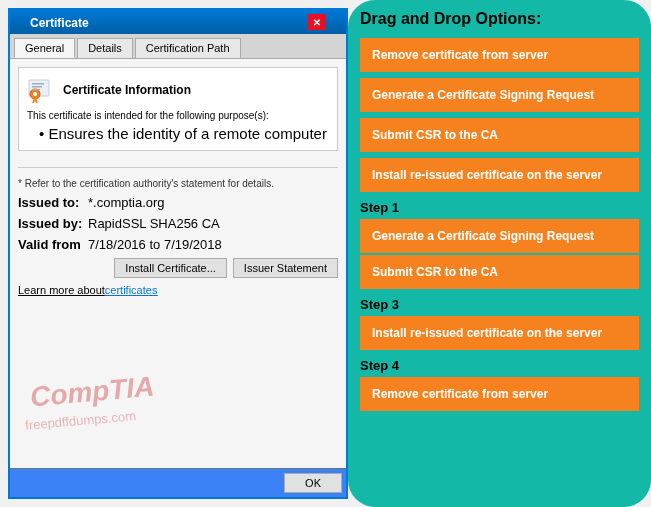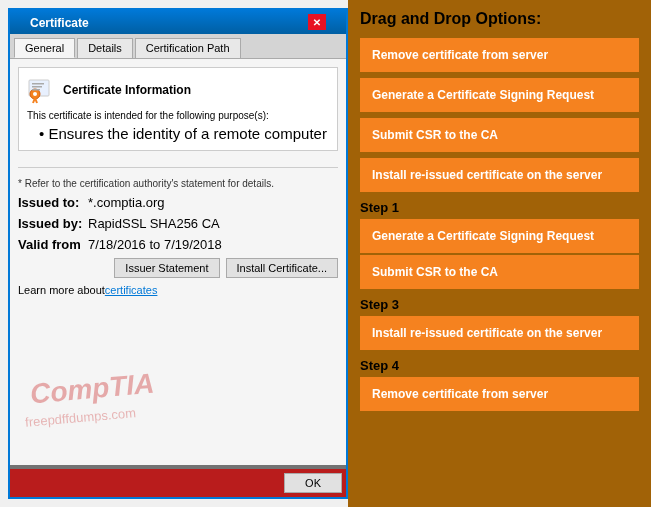"Drag and Drop Options:" .right-panel { background: #a16207 -> #14b8a6; border-radius: none -> 27px }
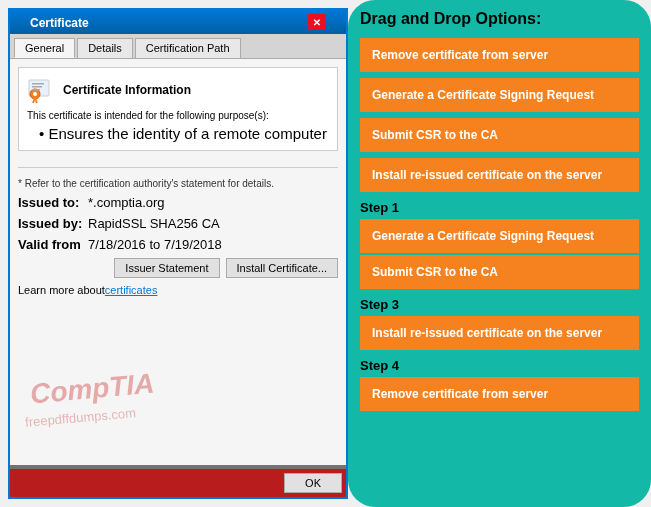"Issuer Statement" button.cert-btn { order: before "Install Certificate..." -> after "Install Certificate..." }
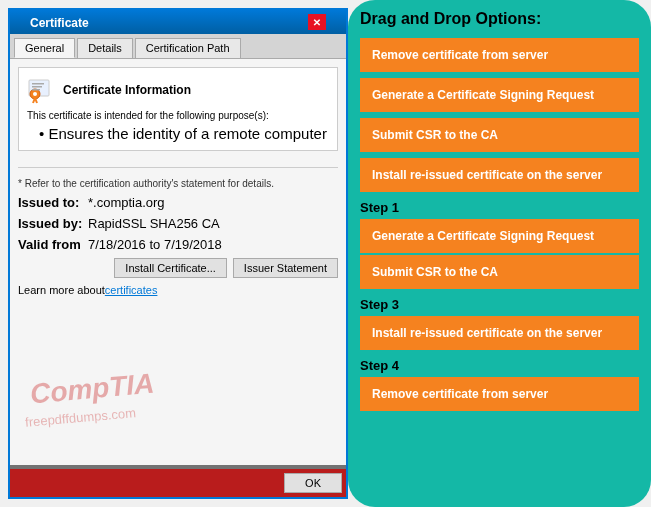"Learn more about" .cert-learn-row { text-decoration: none -> underline }
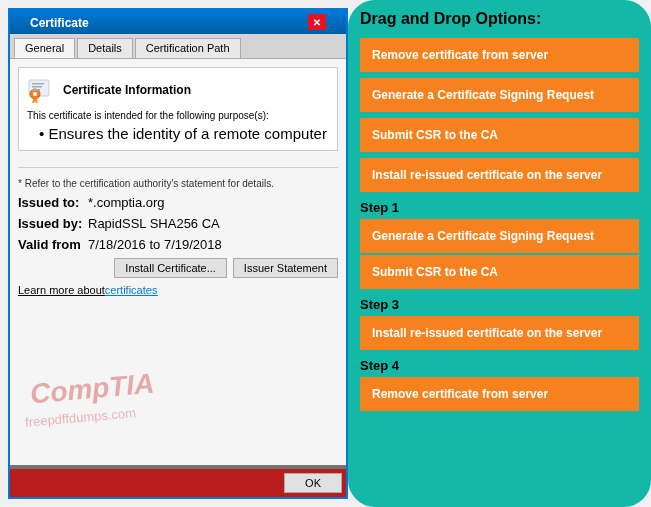"OK" .cert-ok-row { background: #b91c1c -> #3b82f6; border-top: 4px solid #737373 -> 1px solid #737373 }
